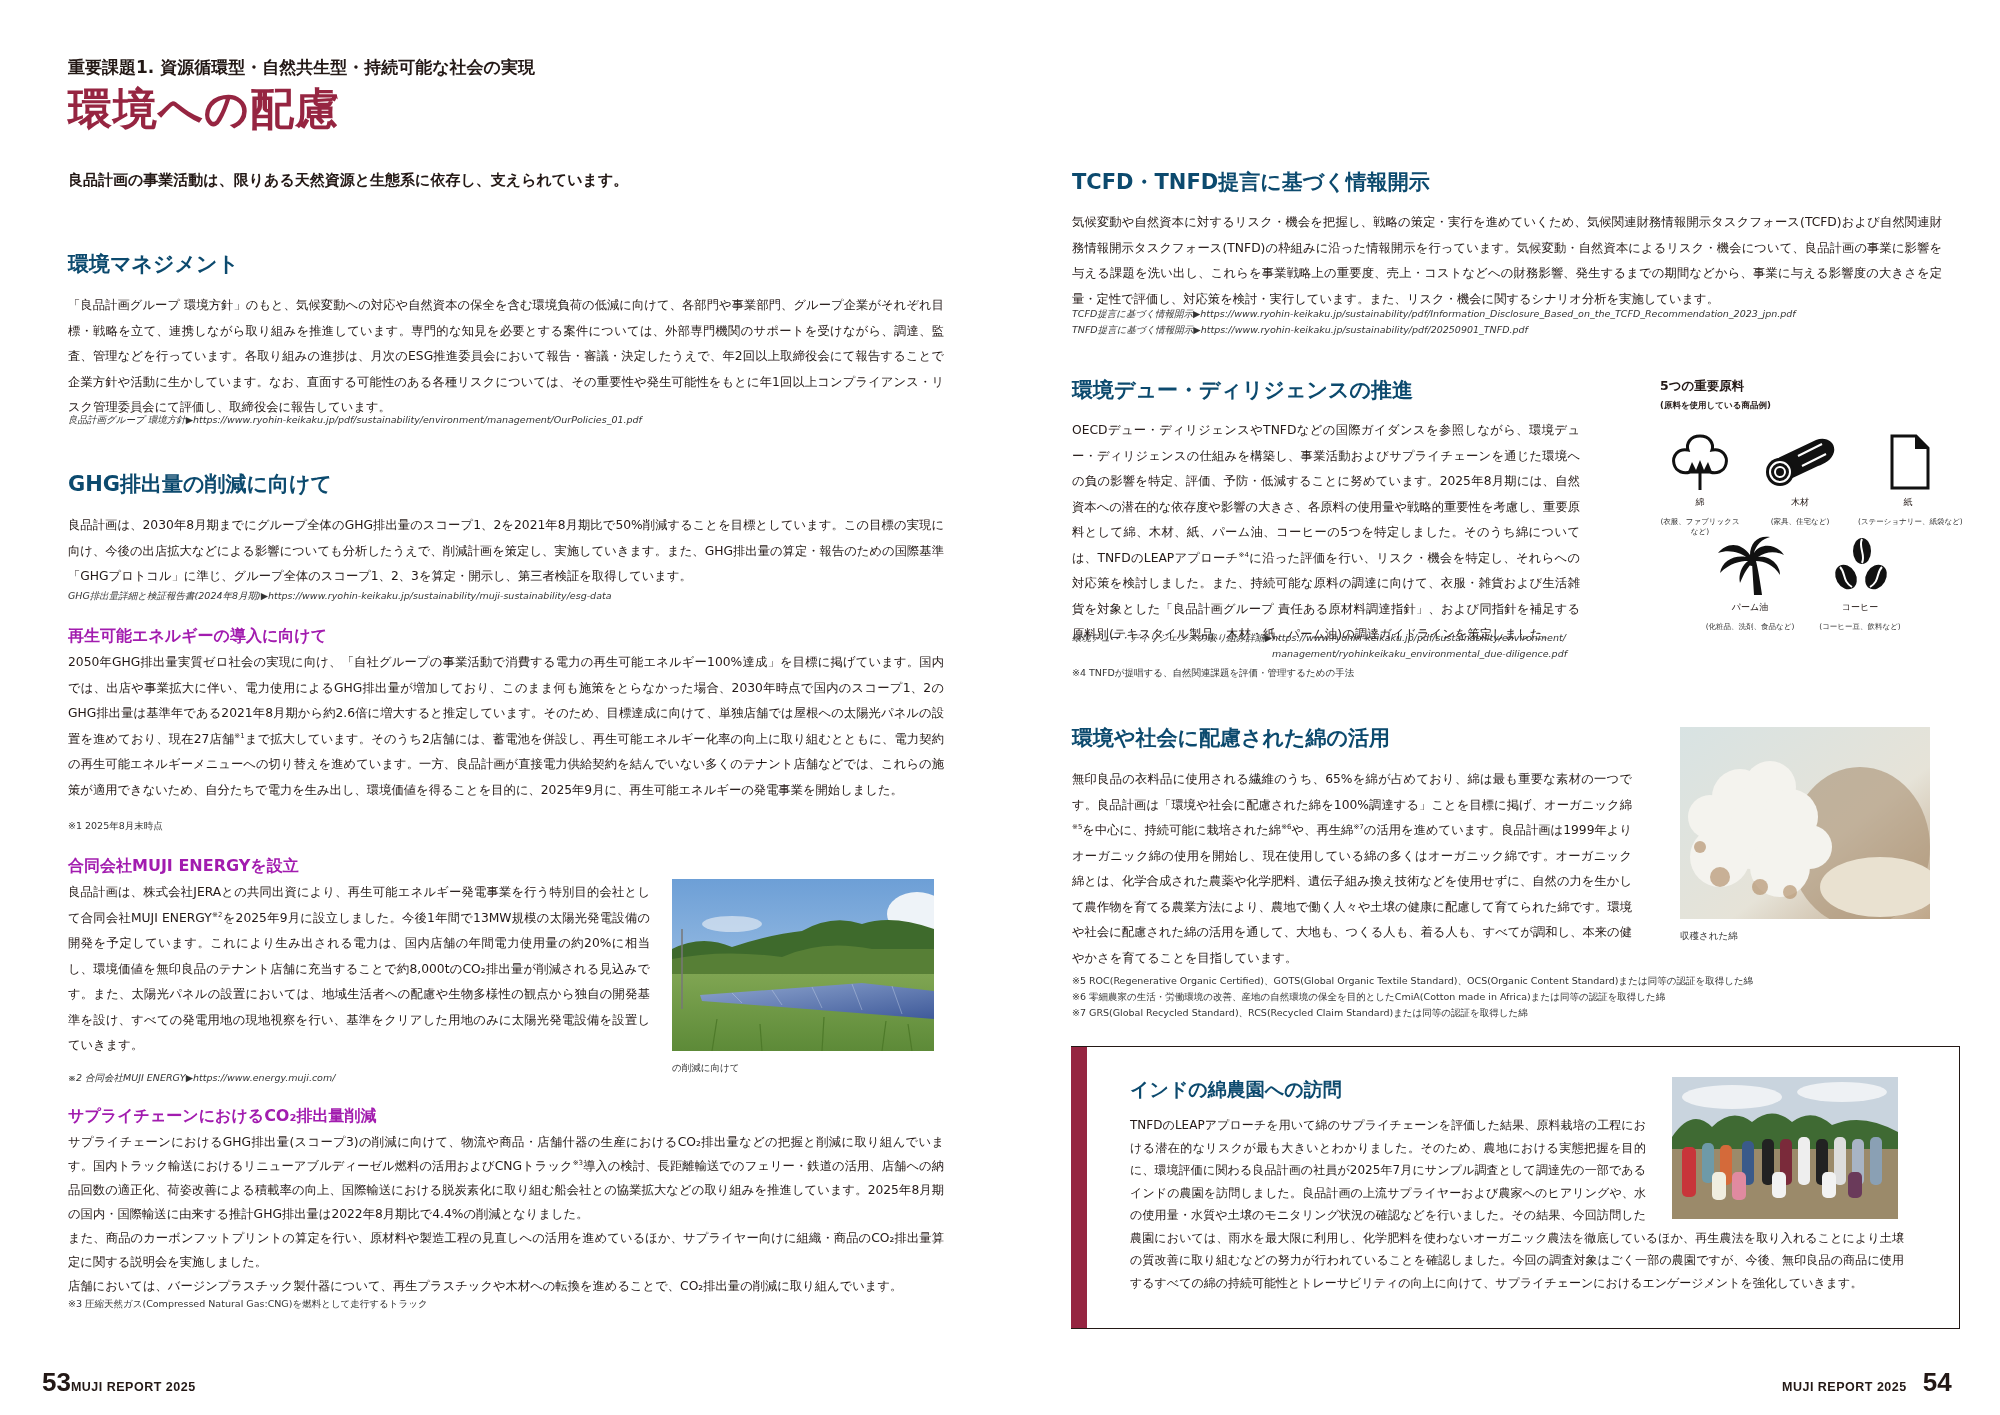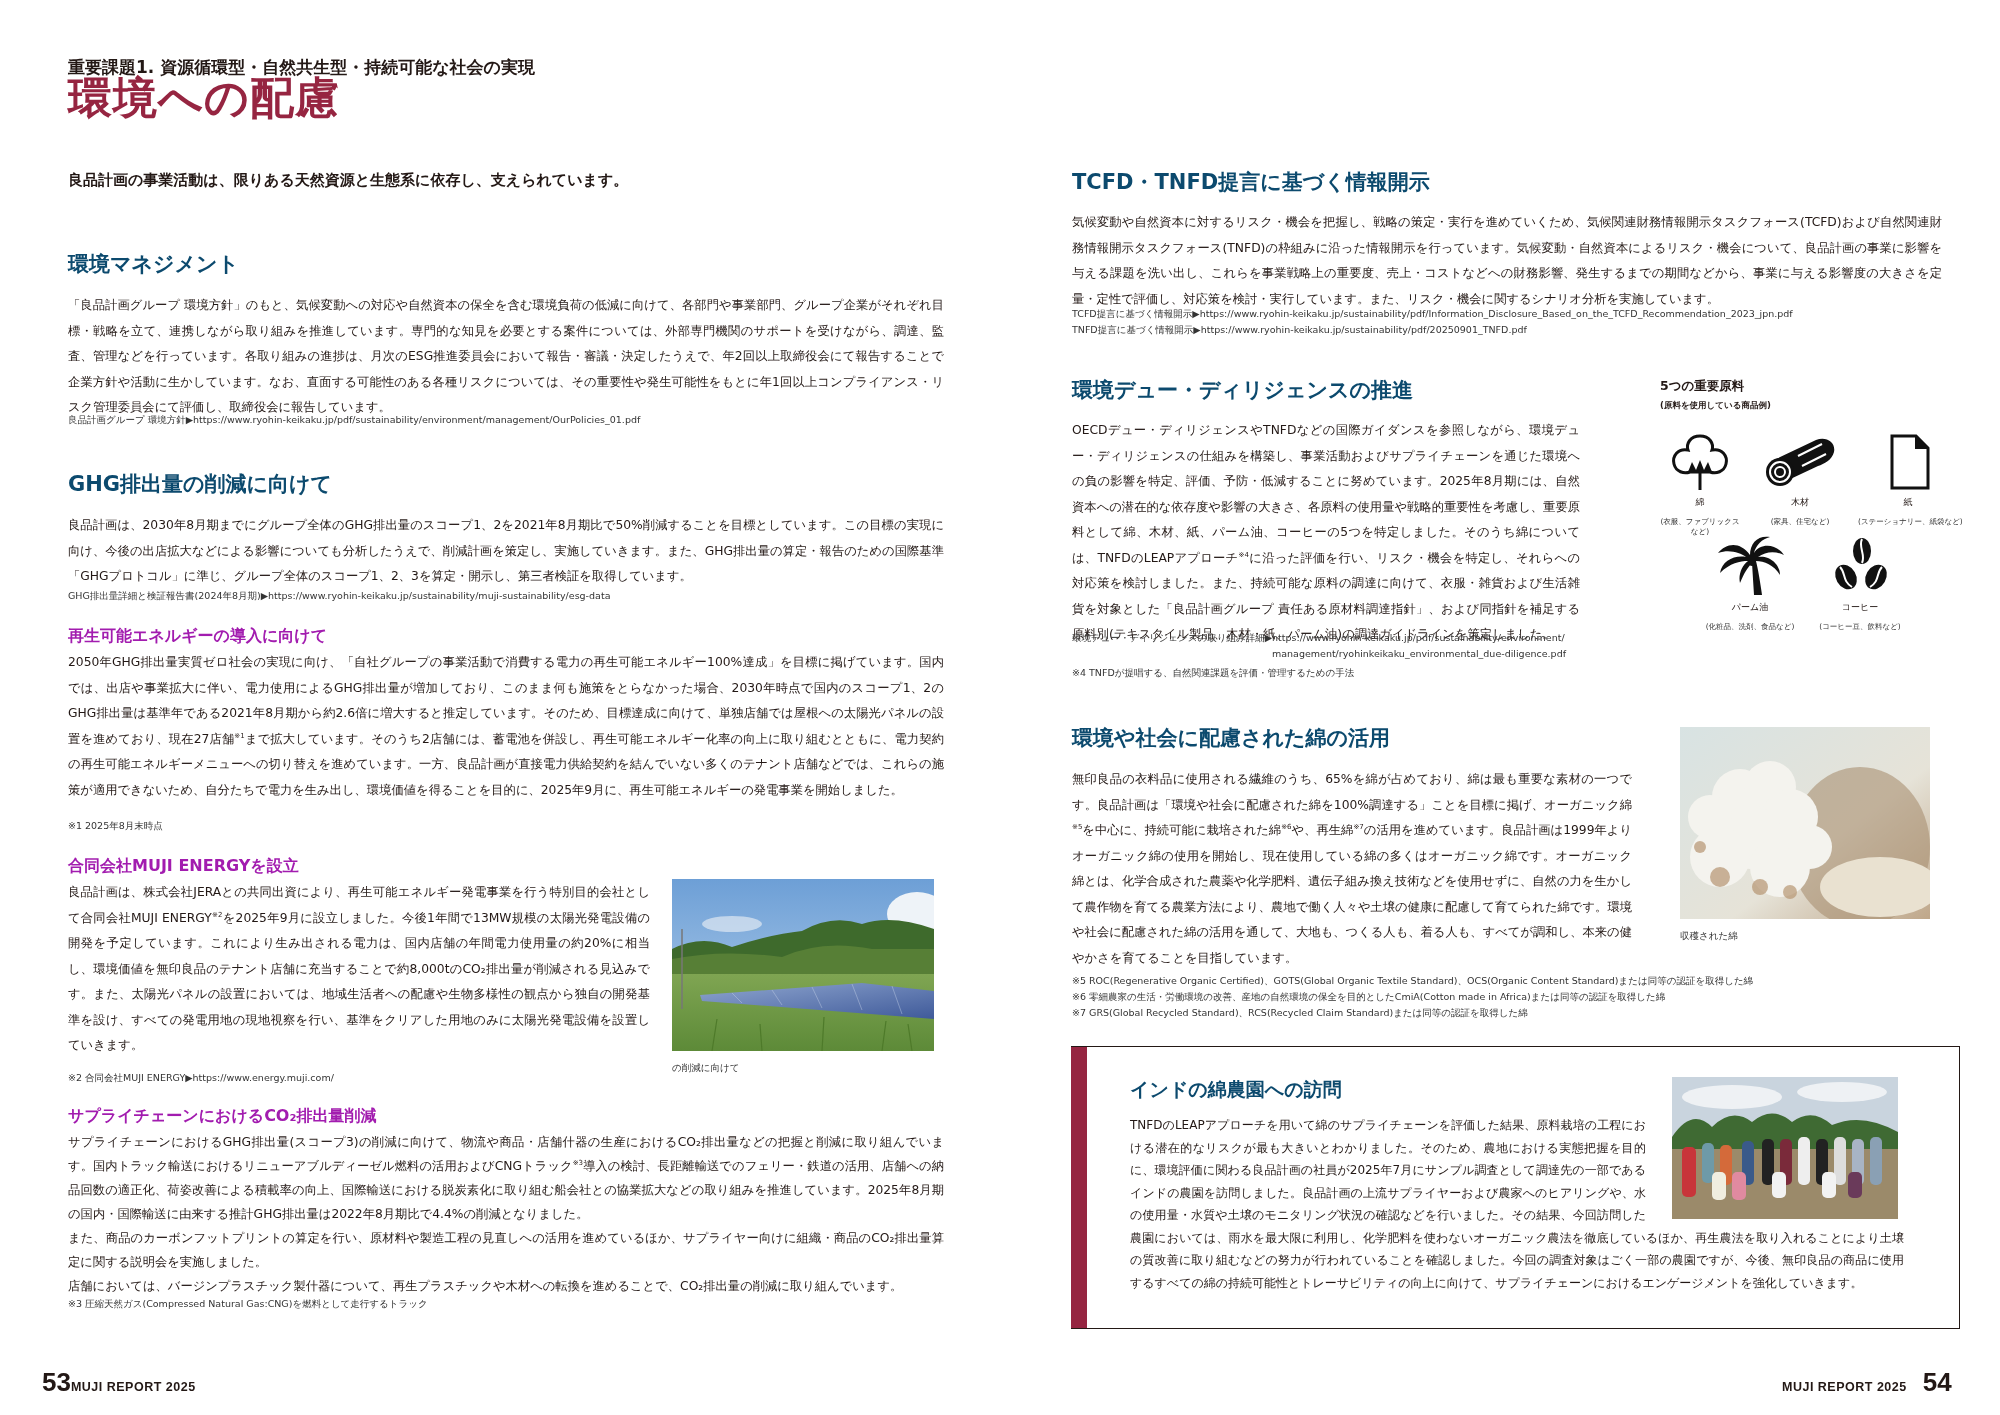"環境への配慮" div.abs { top: 76px -> 87px }
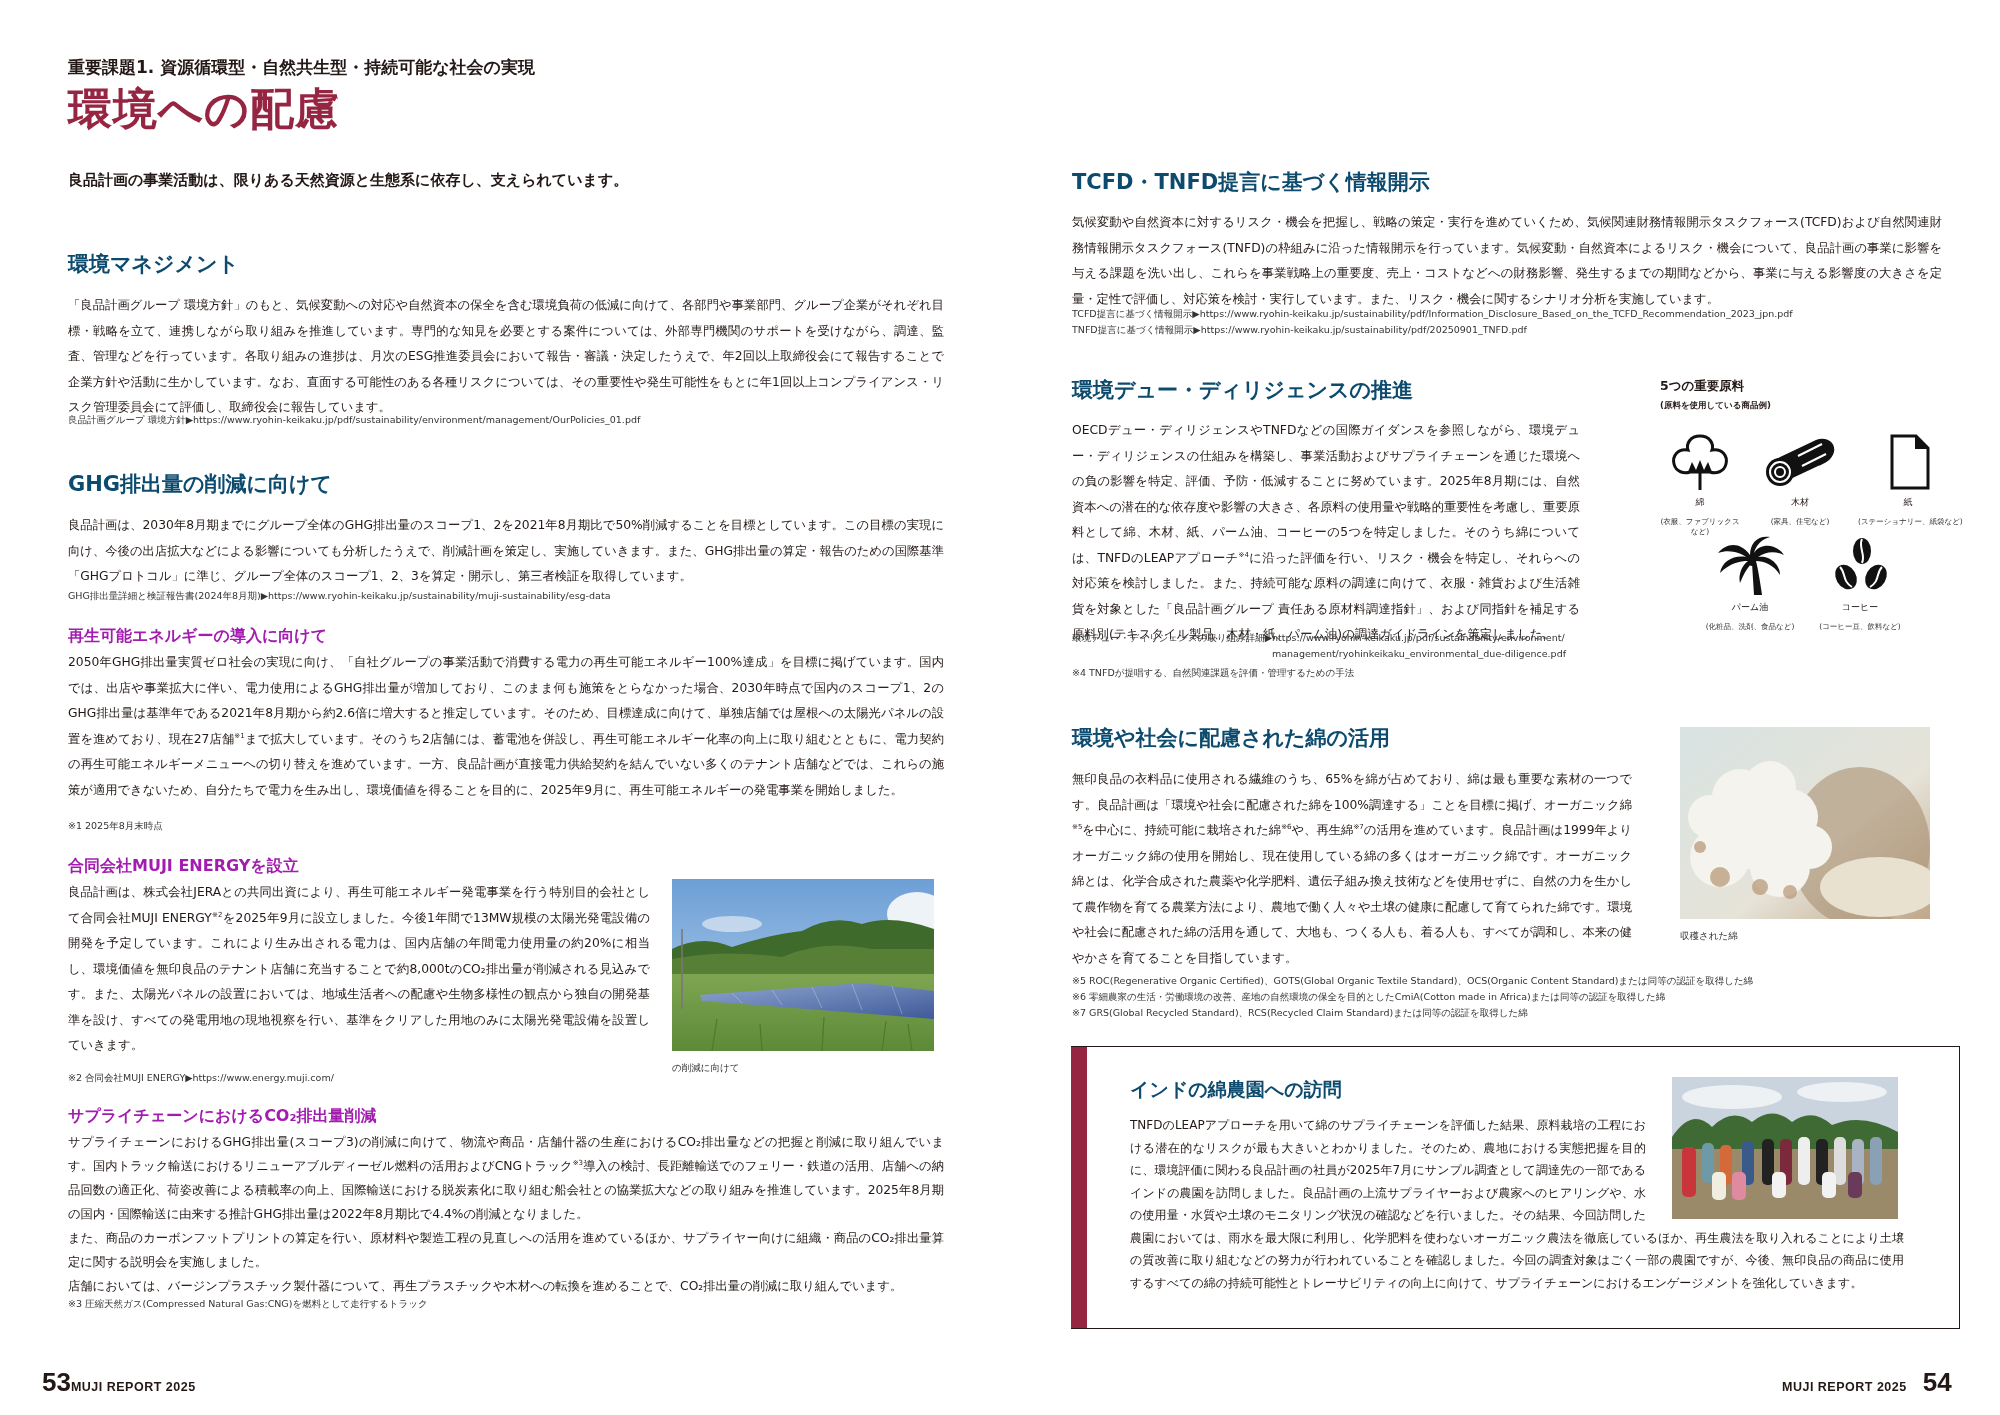"TCFD提言に基づく情報開示▶https://www.ryohin-keikak" .link { font-style: none -> italic }
